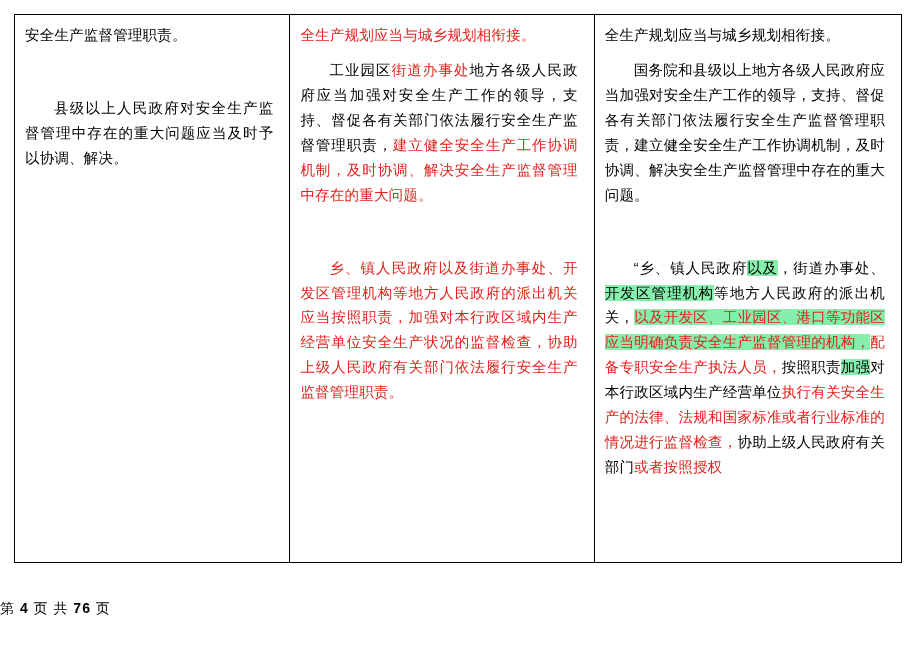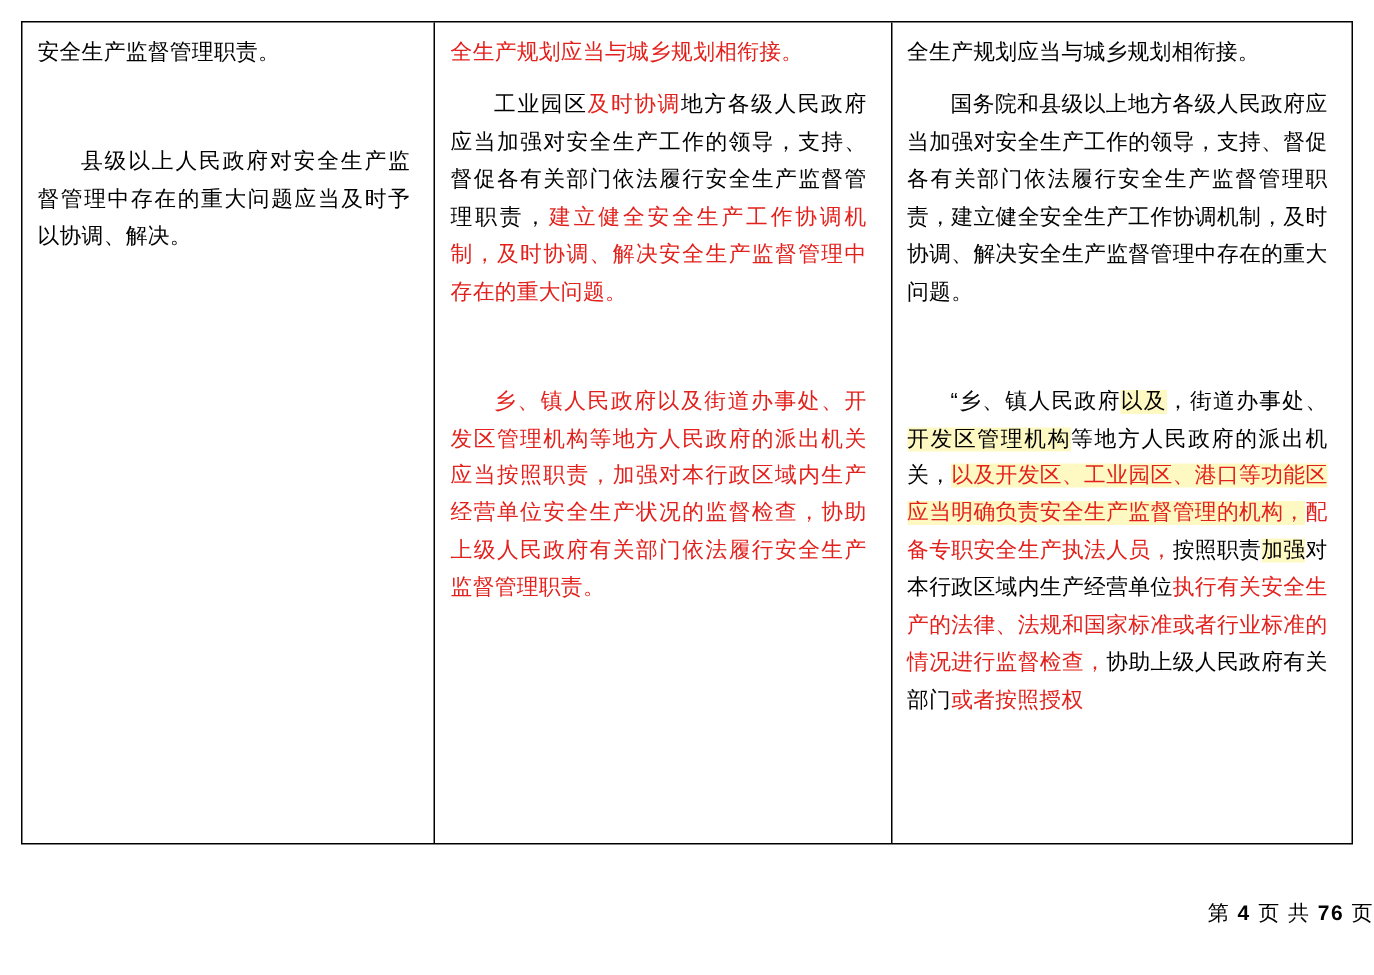"及时协调" span.red { text: 及时协调 -> 街道办事处 }
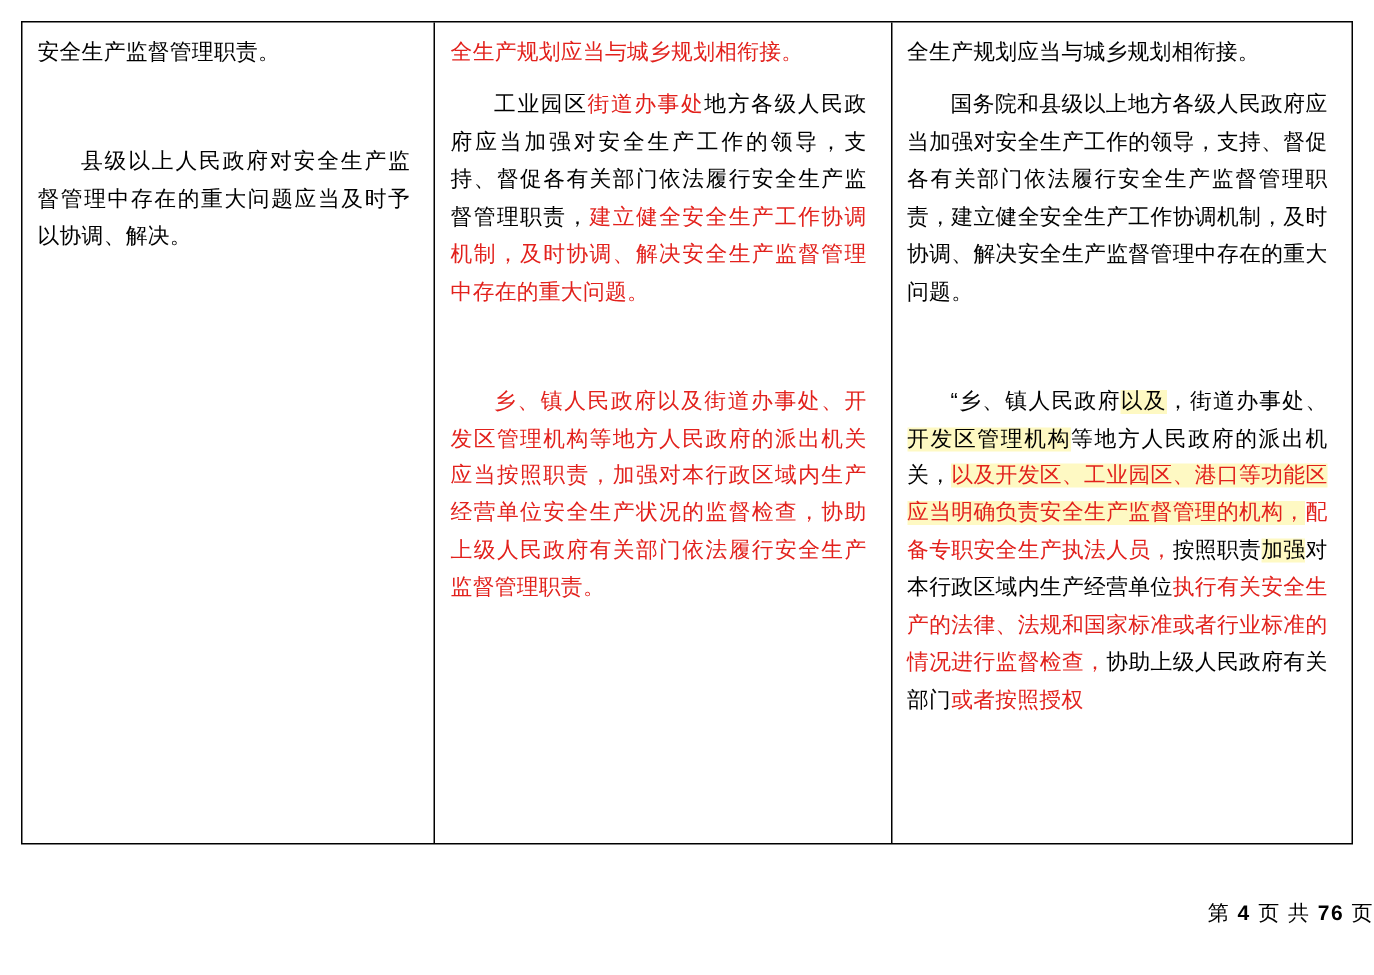"以及" .hl { background: #fef9c3 -> #86efac }
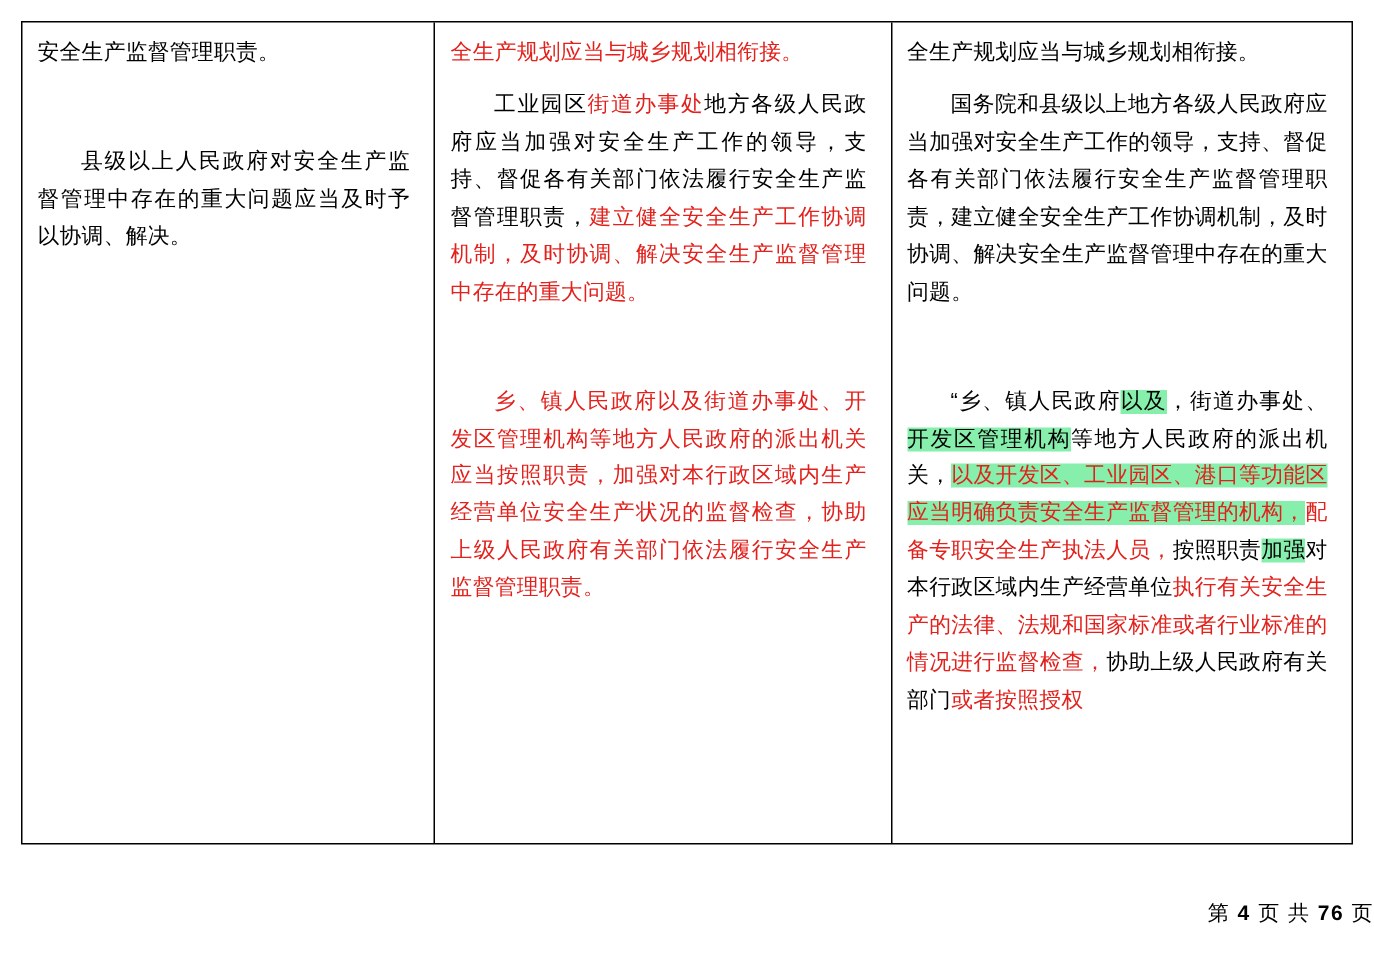"第 4 页 共 76" .footer { text-align: right -> left }
